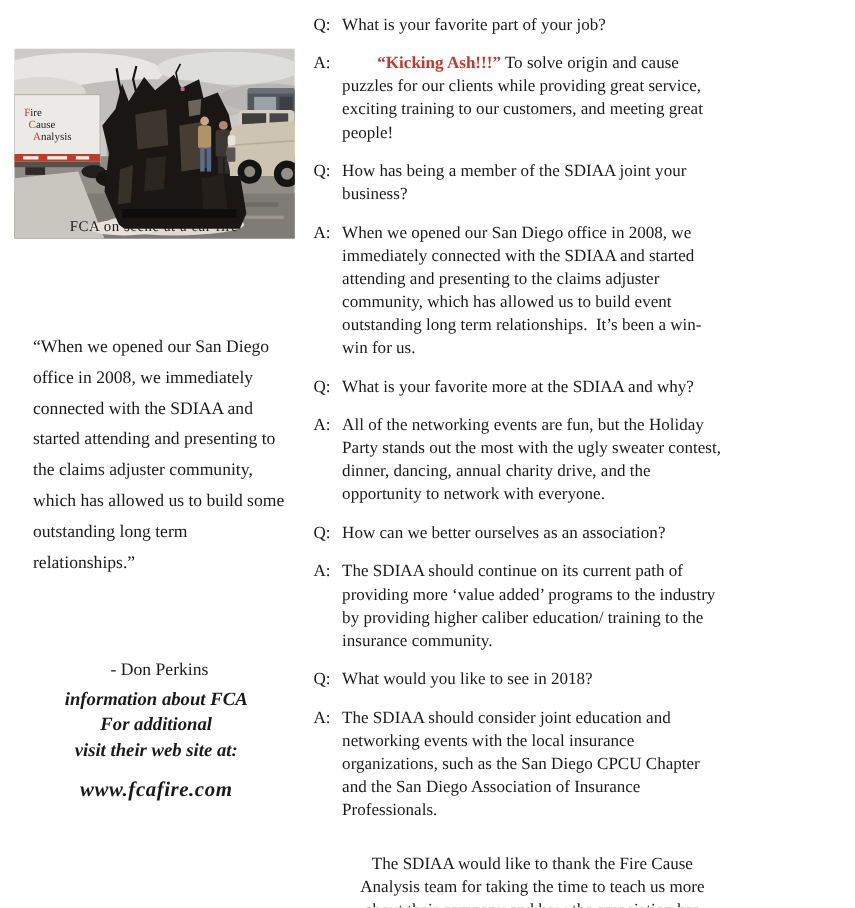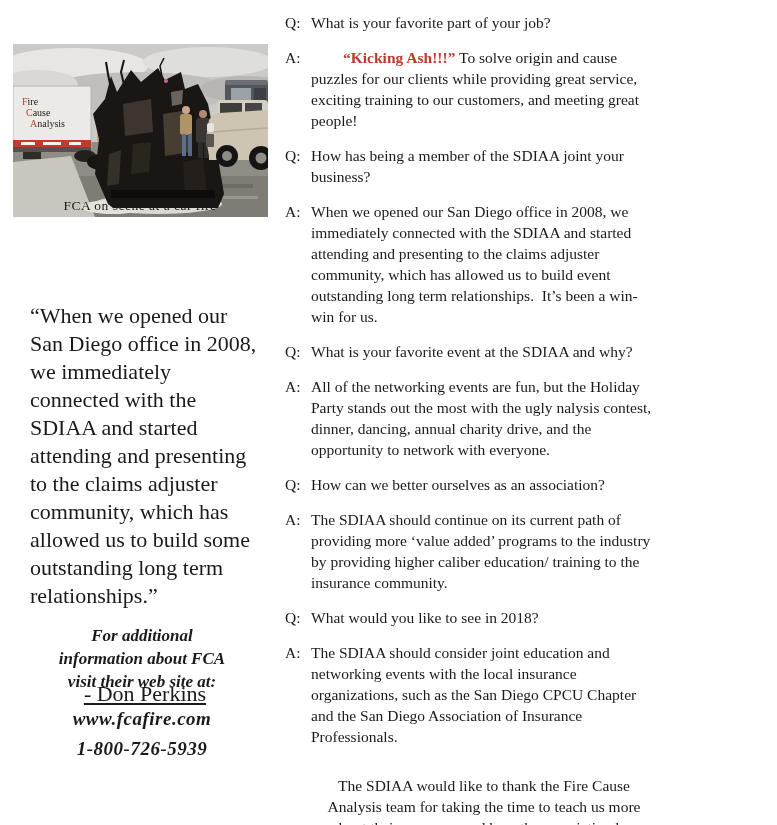"“When we opened our San" .pull-quote { font-size: 22px -> 16px }
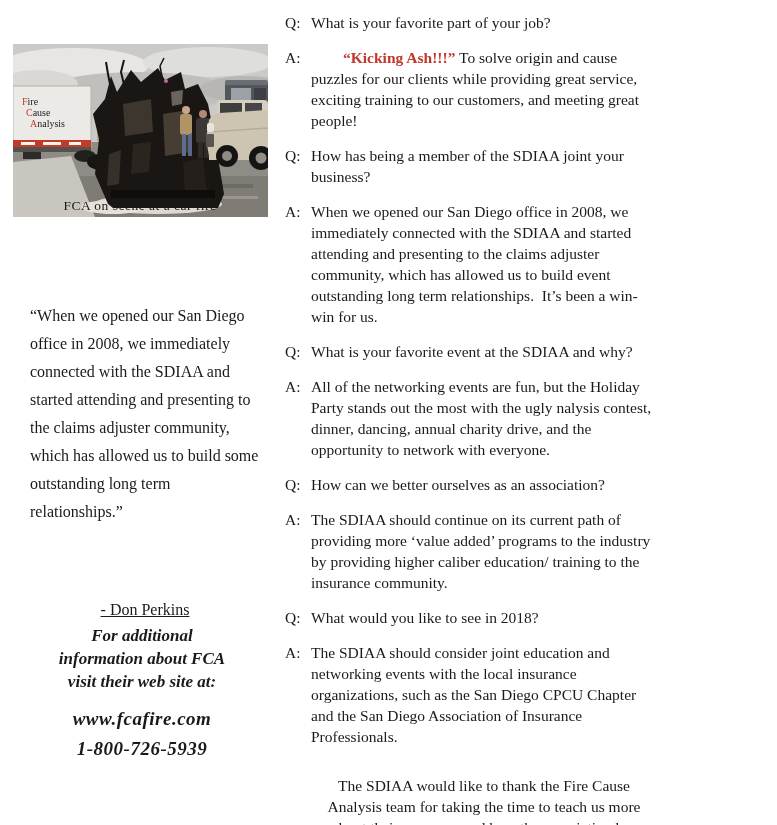"What is your favorite event" div.qa-text { text: event -> more }
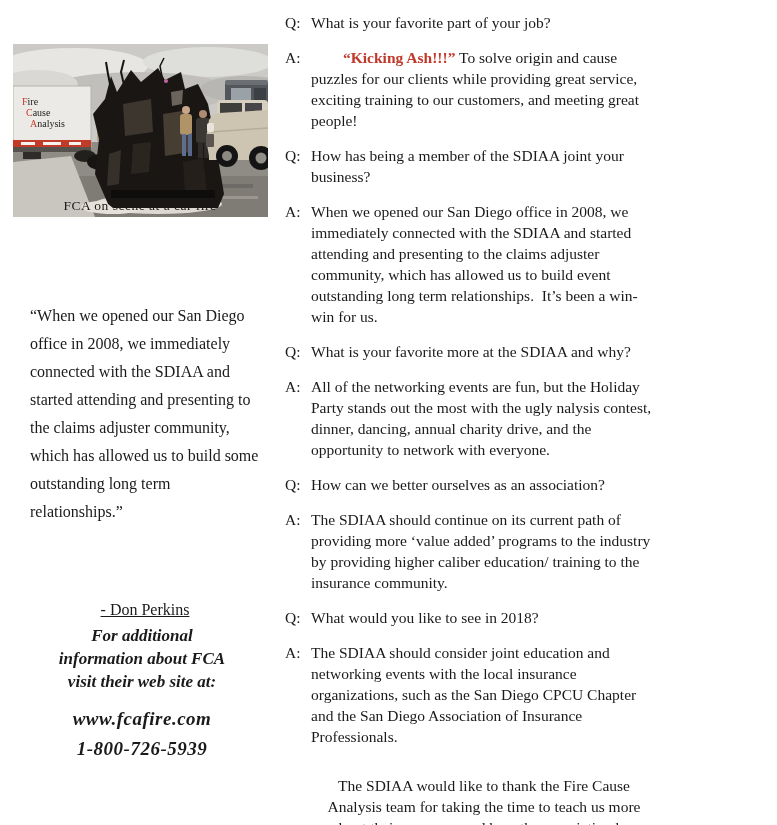"All of the networking events" div.qa-text { text: nalysis -> sweater }
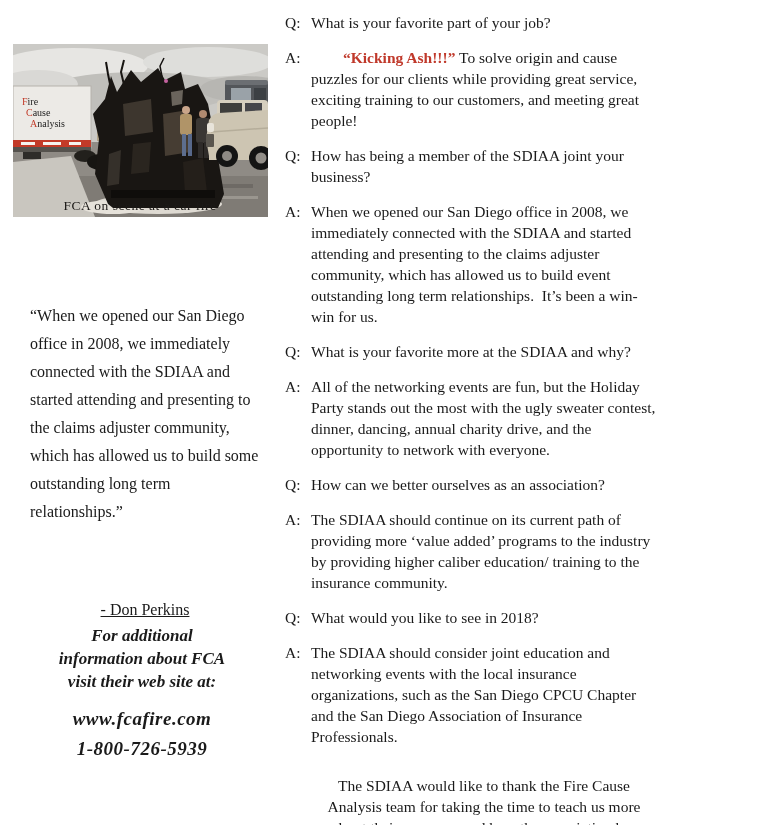"- Don Perkins" .pull-quote .attribution { text-decoration: underline -> none }
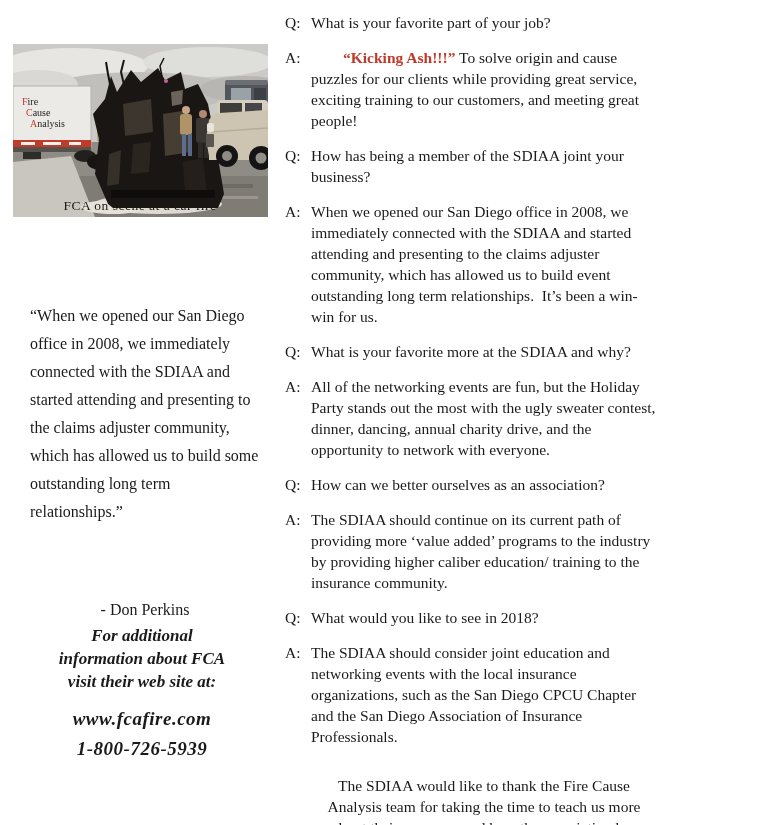"For additional" div { order: before "information about FCA" -> after "information about FCA" }
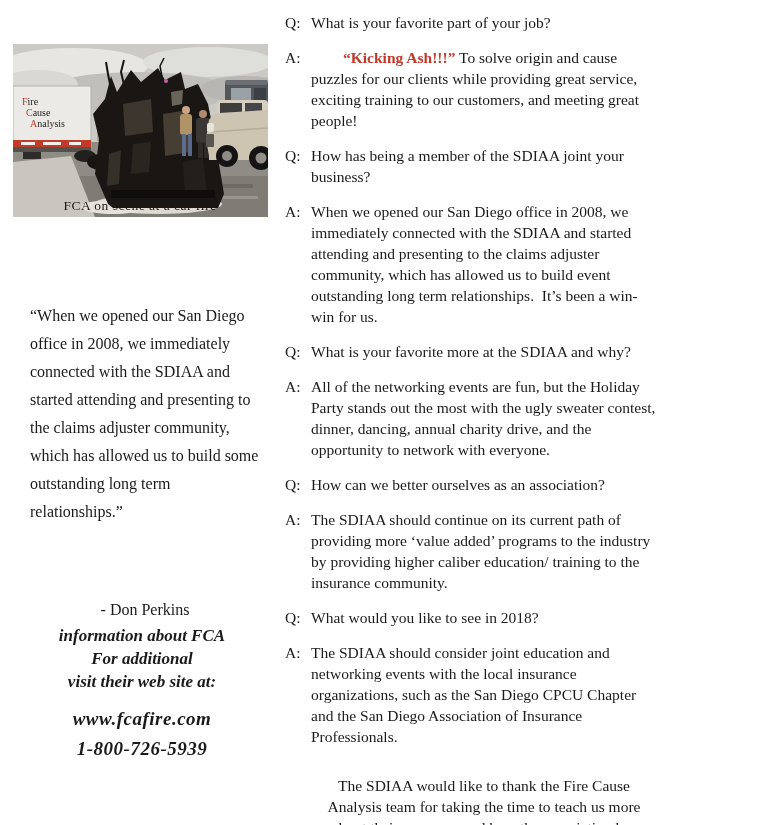"1-800-726-5939" div { html: <div>1-800-726-5939</div> -> none }
